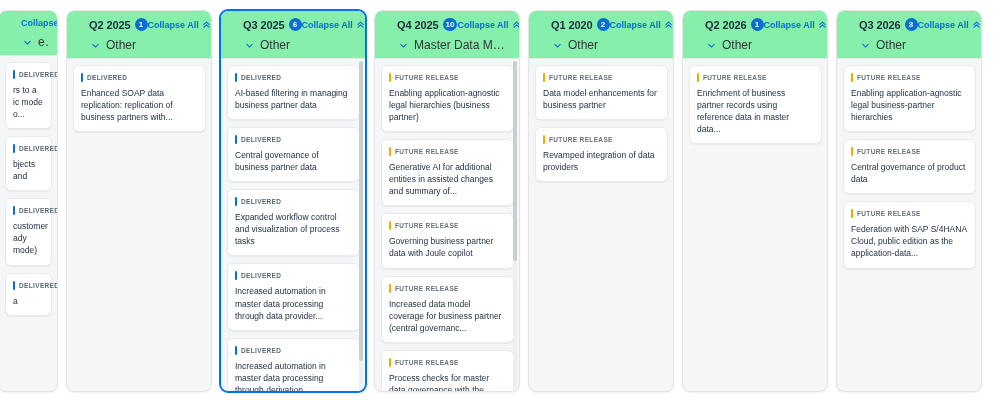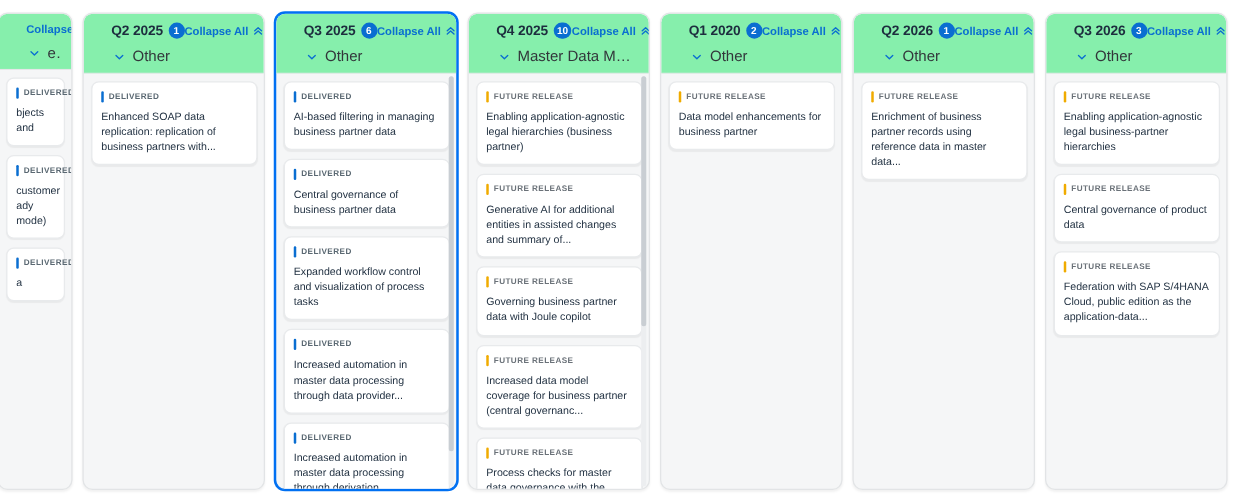"rs to a ic mode" div.card { html: none -> <div> <div> <span></span> <span>DELIVERED</span> </div> <div>rs to a ic mode o...</div> </div> }
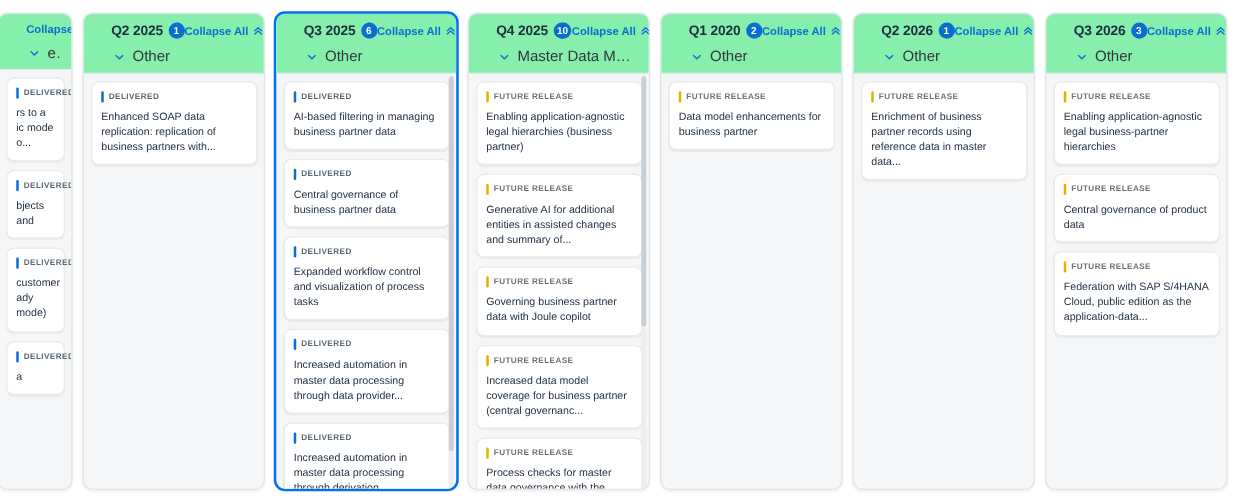"Revamped integration of data providers" div.card { html: none -> <div> <div> <span></span> <span>FUTURE RELEASE</span> </div> <div>Revamped integration of data providers</div> </div> }
